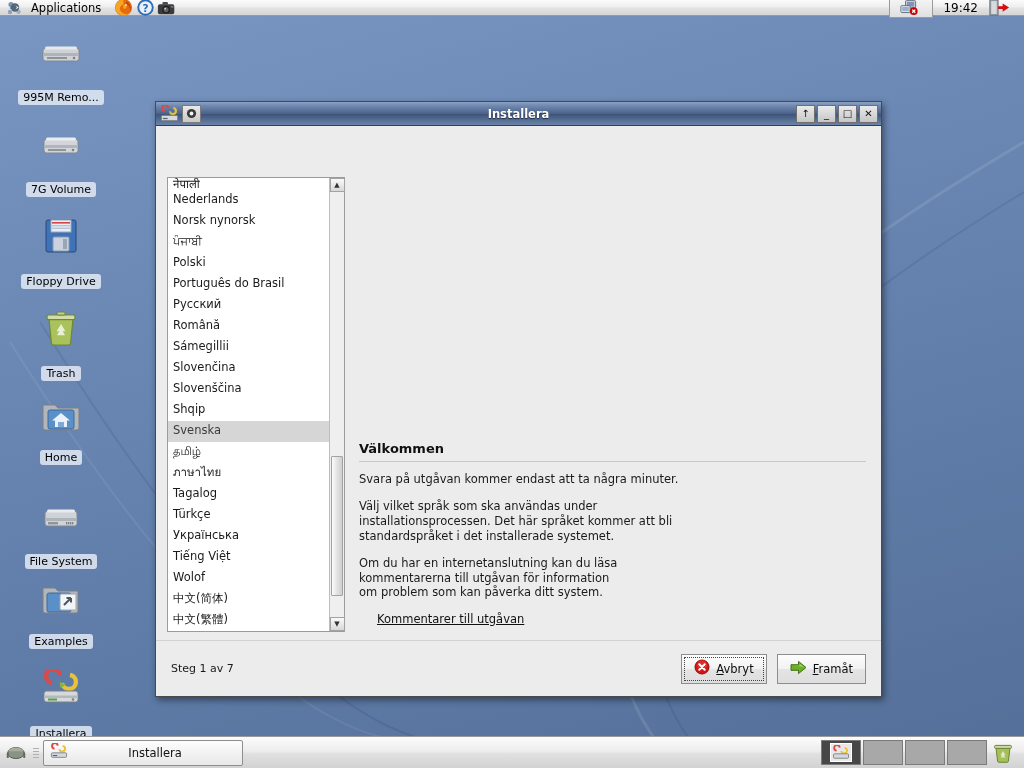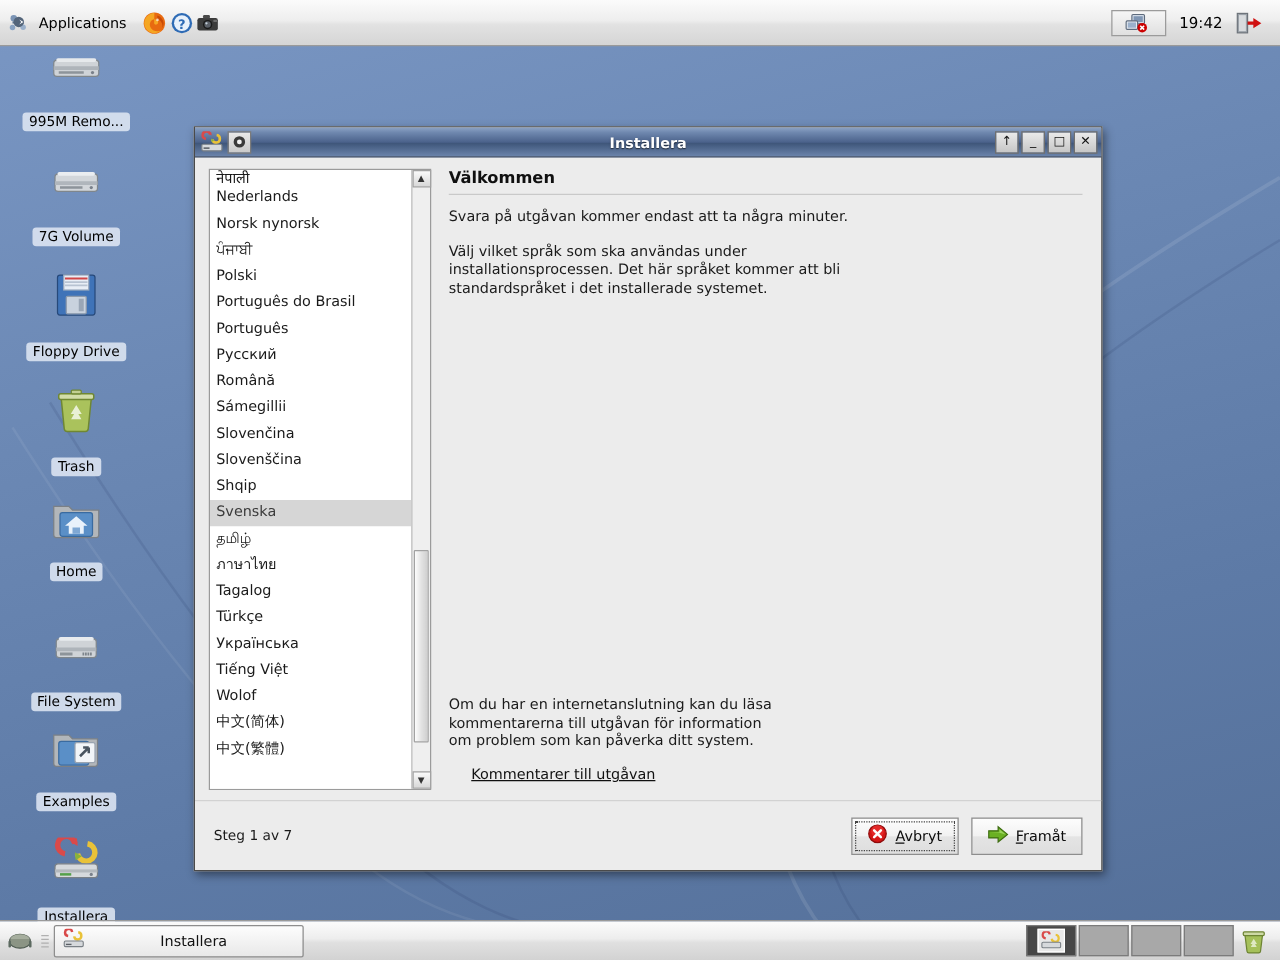"Applications" #top-panel { height: 37px -> 16px }
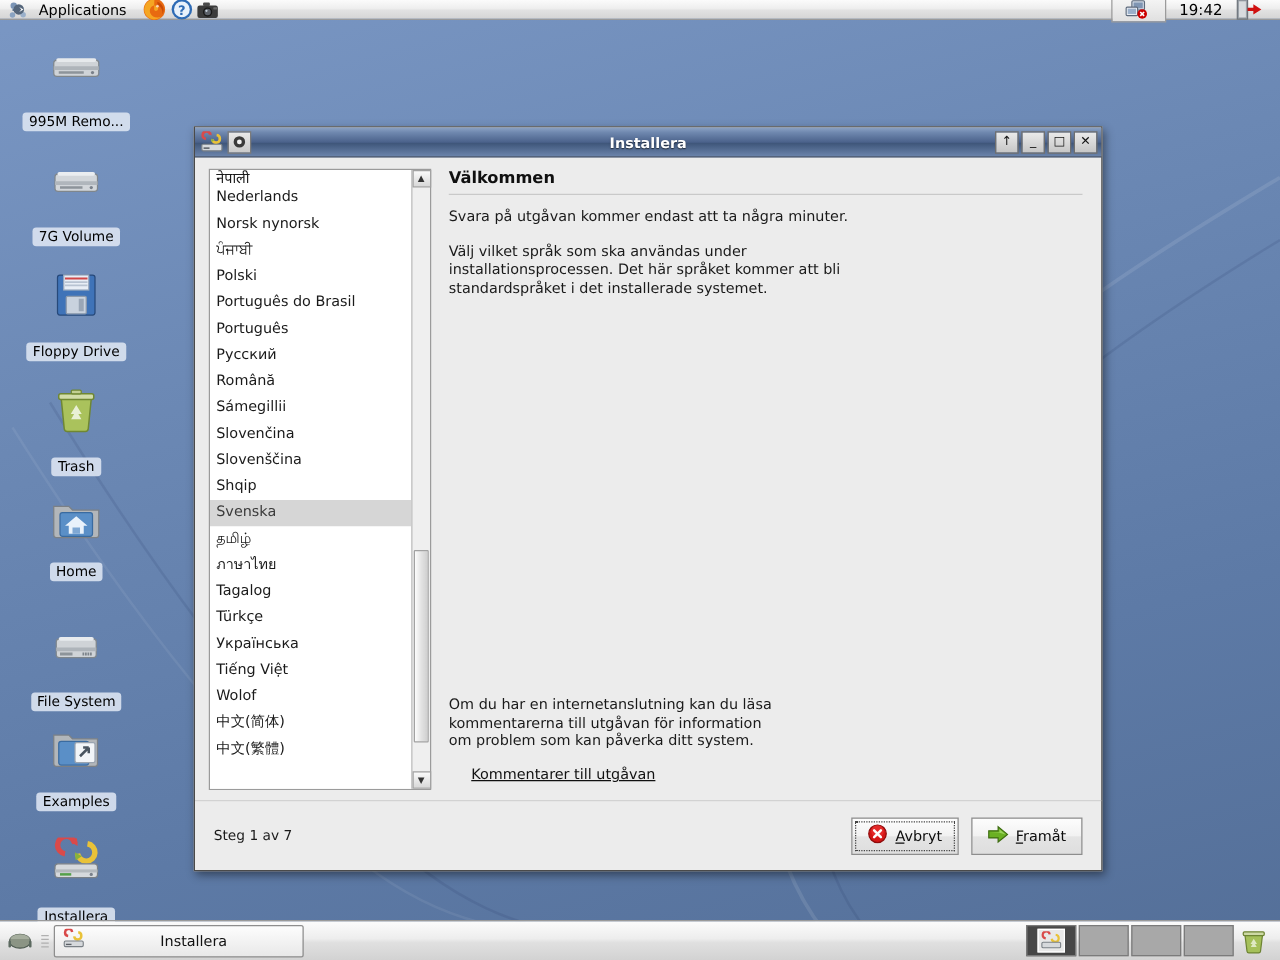"नेपाली" .win-main { align-items: none -> flex-end }
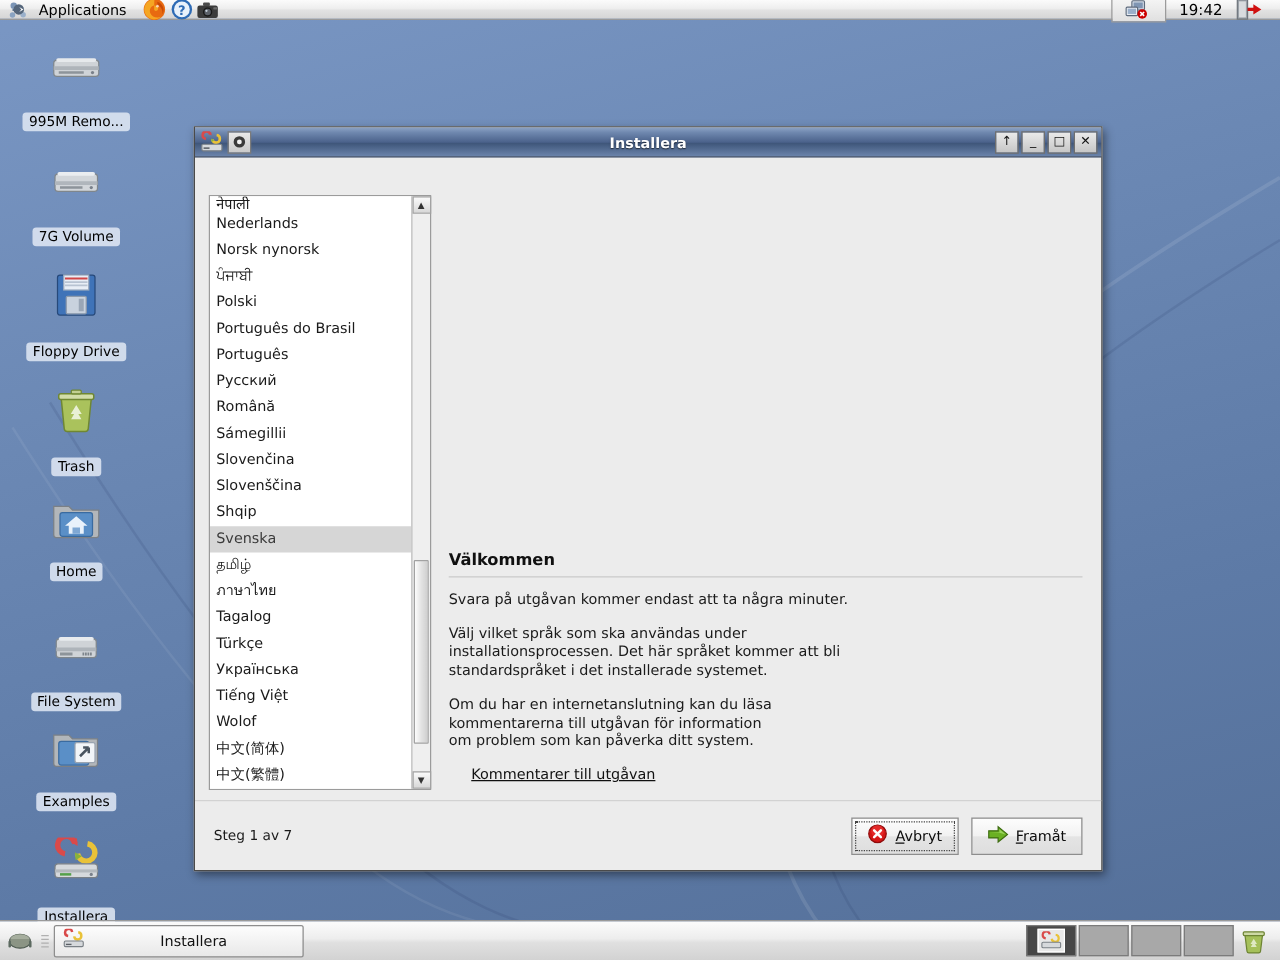"Português" div.lang-item { html: <div>Português</div> -> none }
